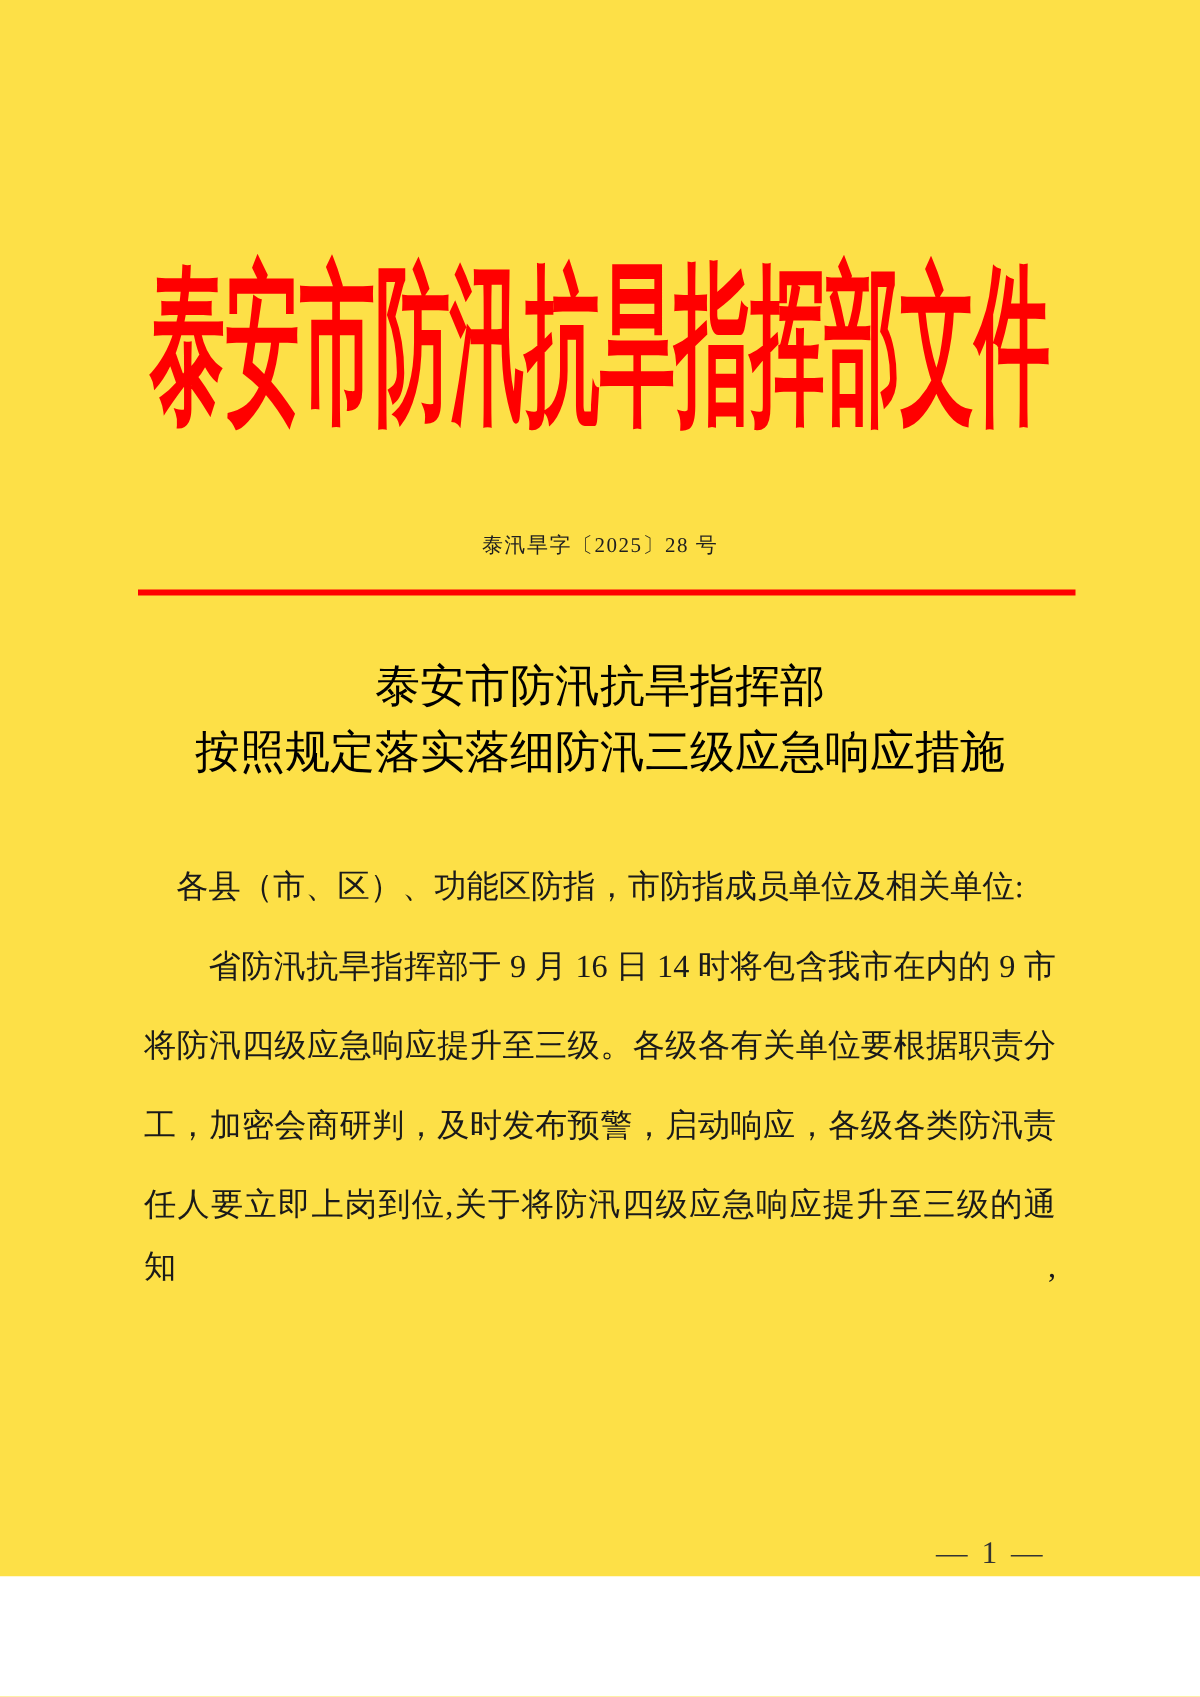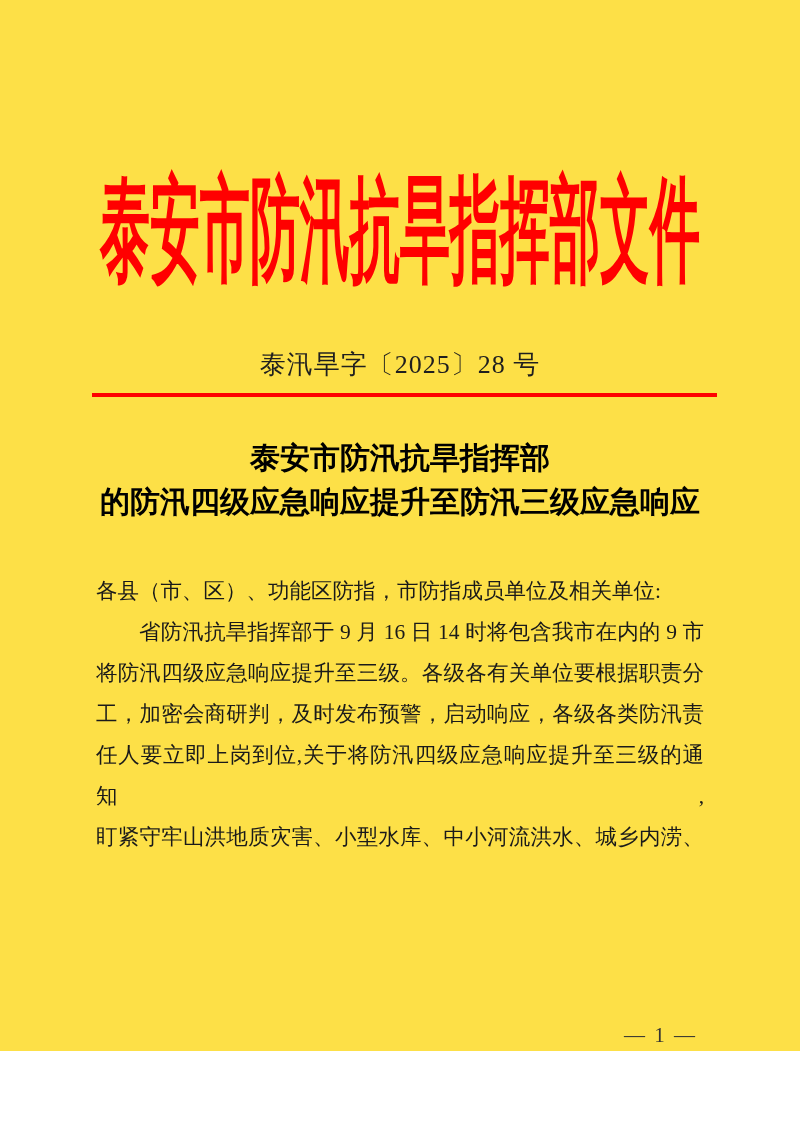"泰汛旱字〔2025〕28 号" .doc-number { font-size: 26px -> 14px }
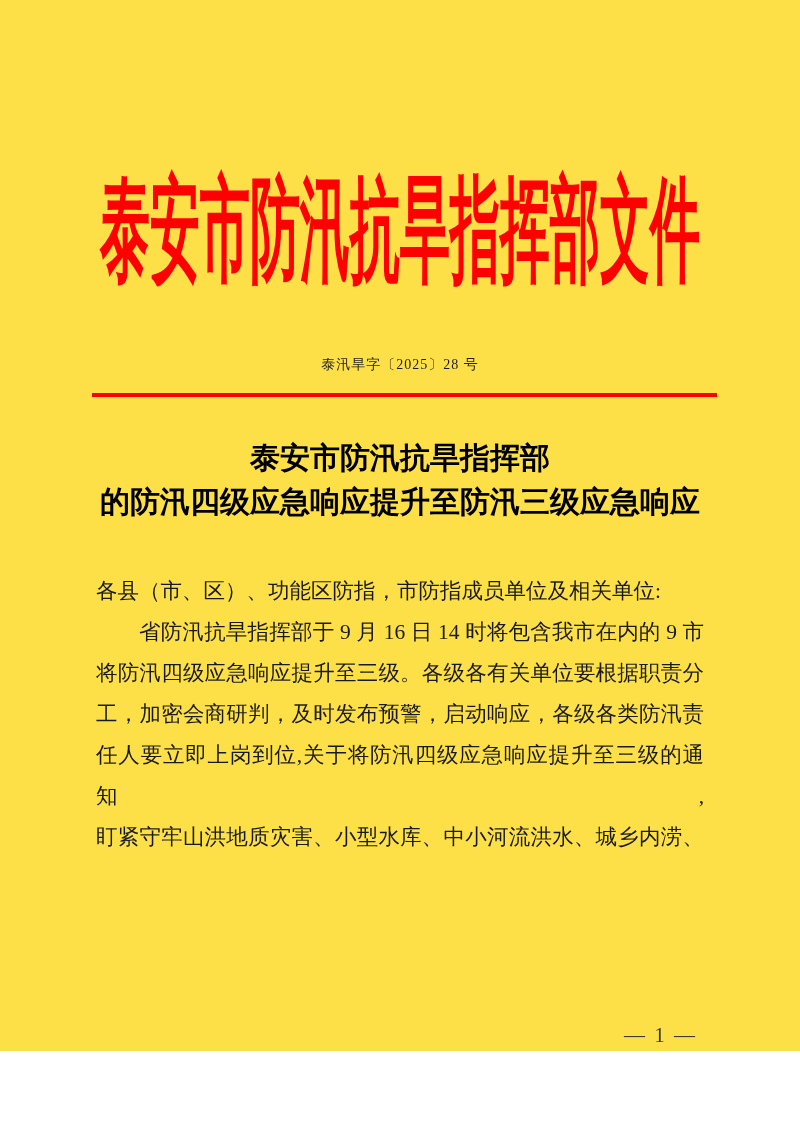"泰安市防汛抗旱指挥部" .doc-title { font-weight: bold -> normal }
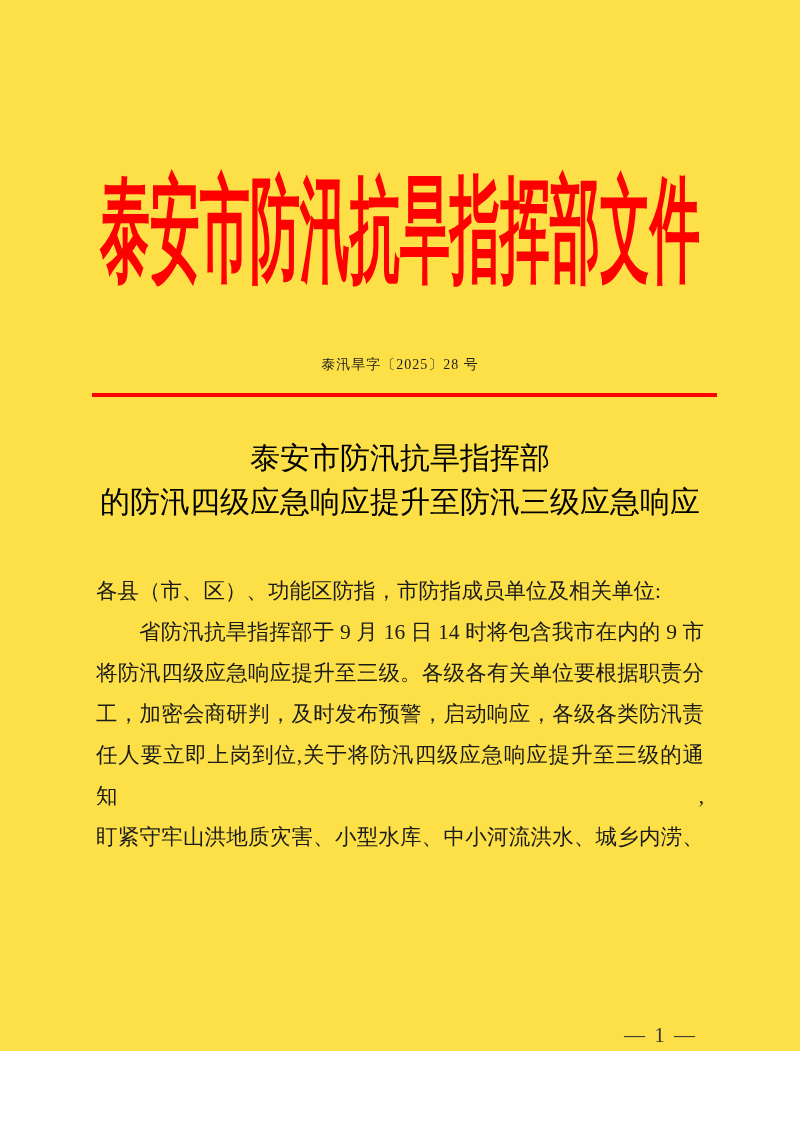"的防汛四级应急响应提升至防汛三级应急响应" div.title-line { text: 的防汛四级应急响应提升至防汛三级应急响应 -> 按照规定落实落细防汛三级应急响应措施 }
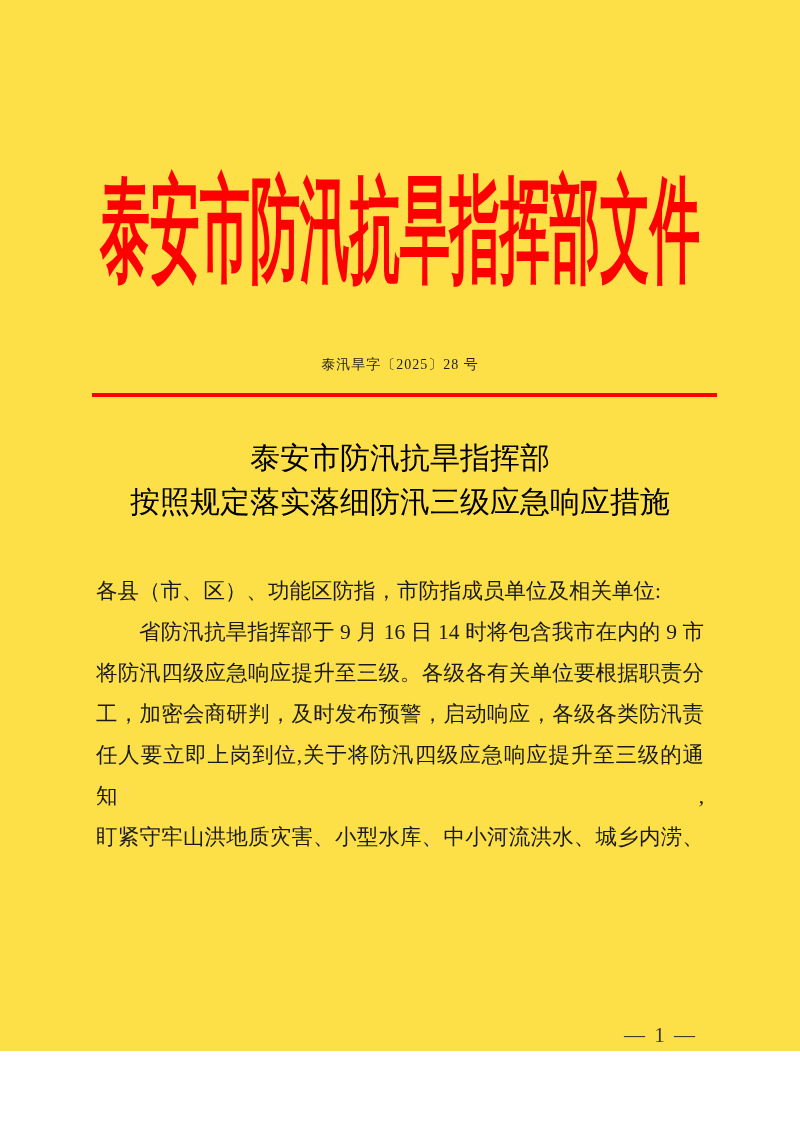"各县（市、区）、功能区防指，市防指成员单位及相关单位:" .salutation { text-align: left -> center }
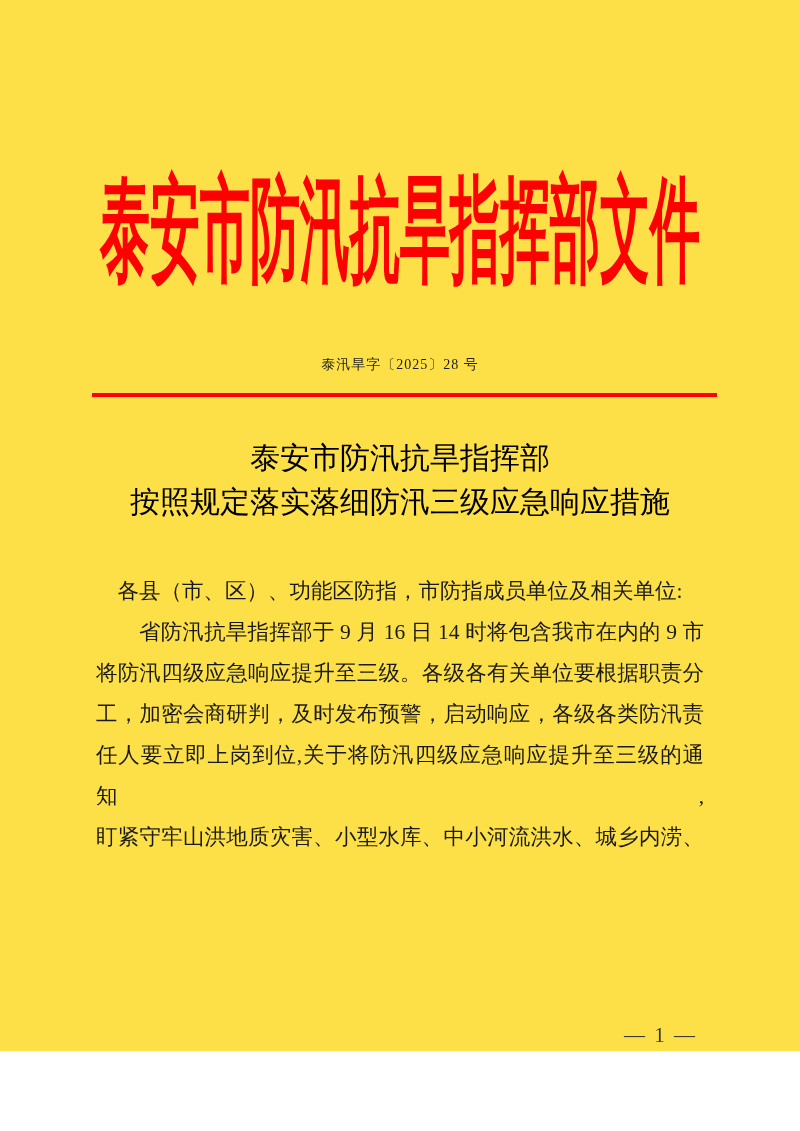"省防汛抗旱指挥部于 9 月 16 日" .body-line { margin-top: none -> 12px }
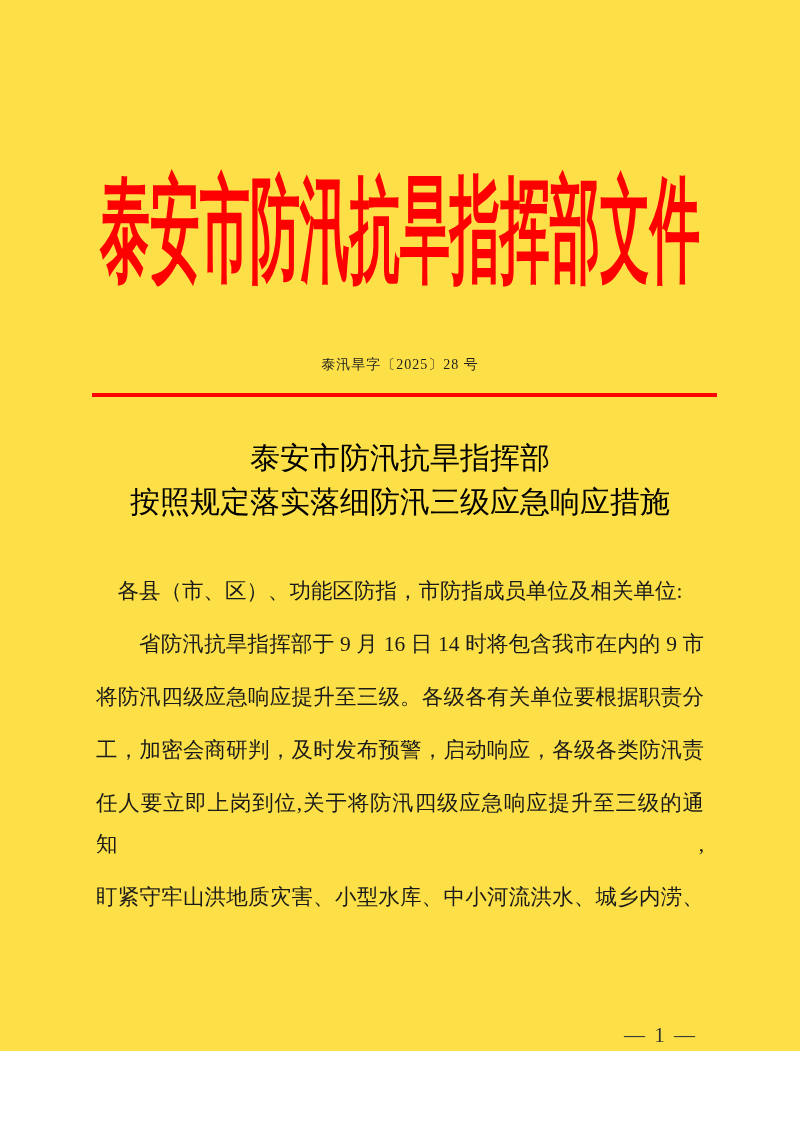"盯紧守牢山洪地质灾害、小型水库、中小河流洪水、城乡内涝、" div.body-line { html: <div>盯紧守牢山洪地质灾害、小型水库、中小河流洪水、城乡内涝、</div> -> none }
